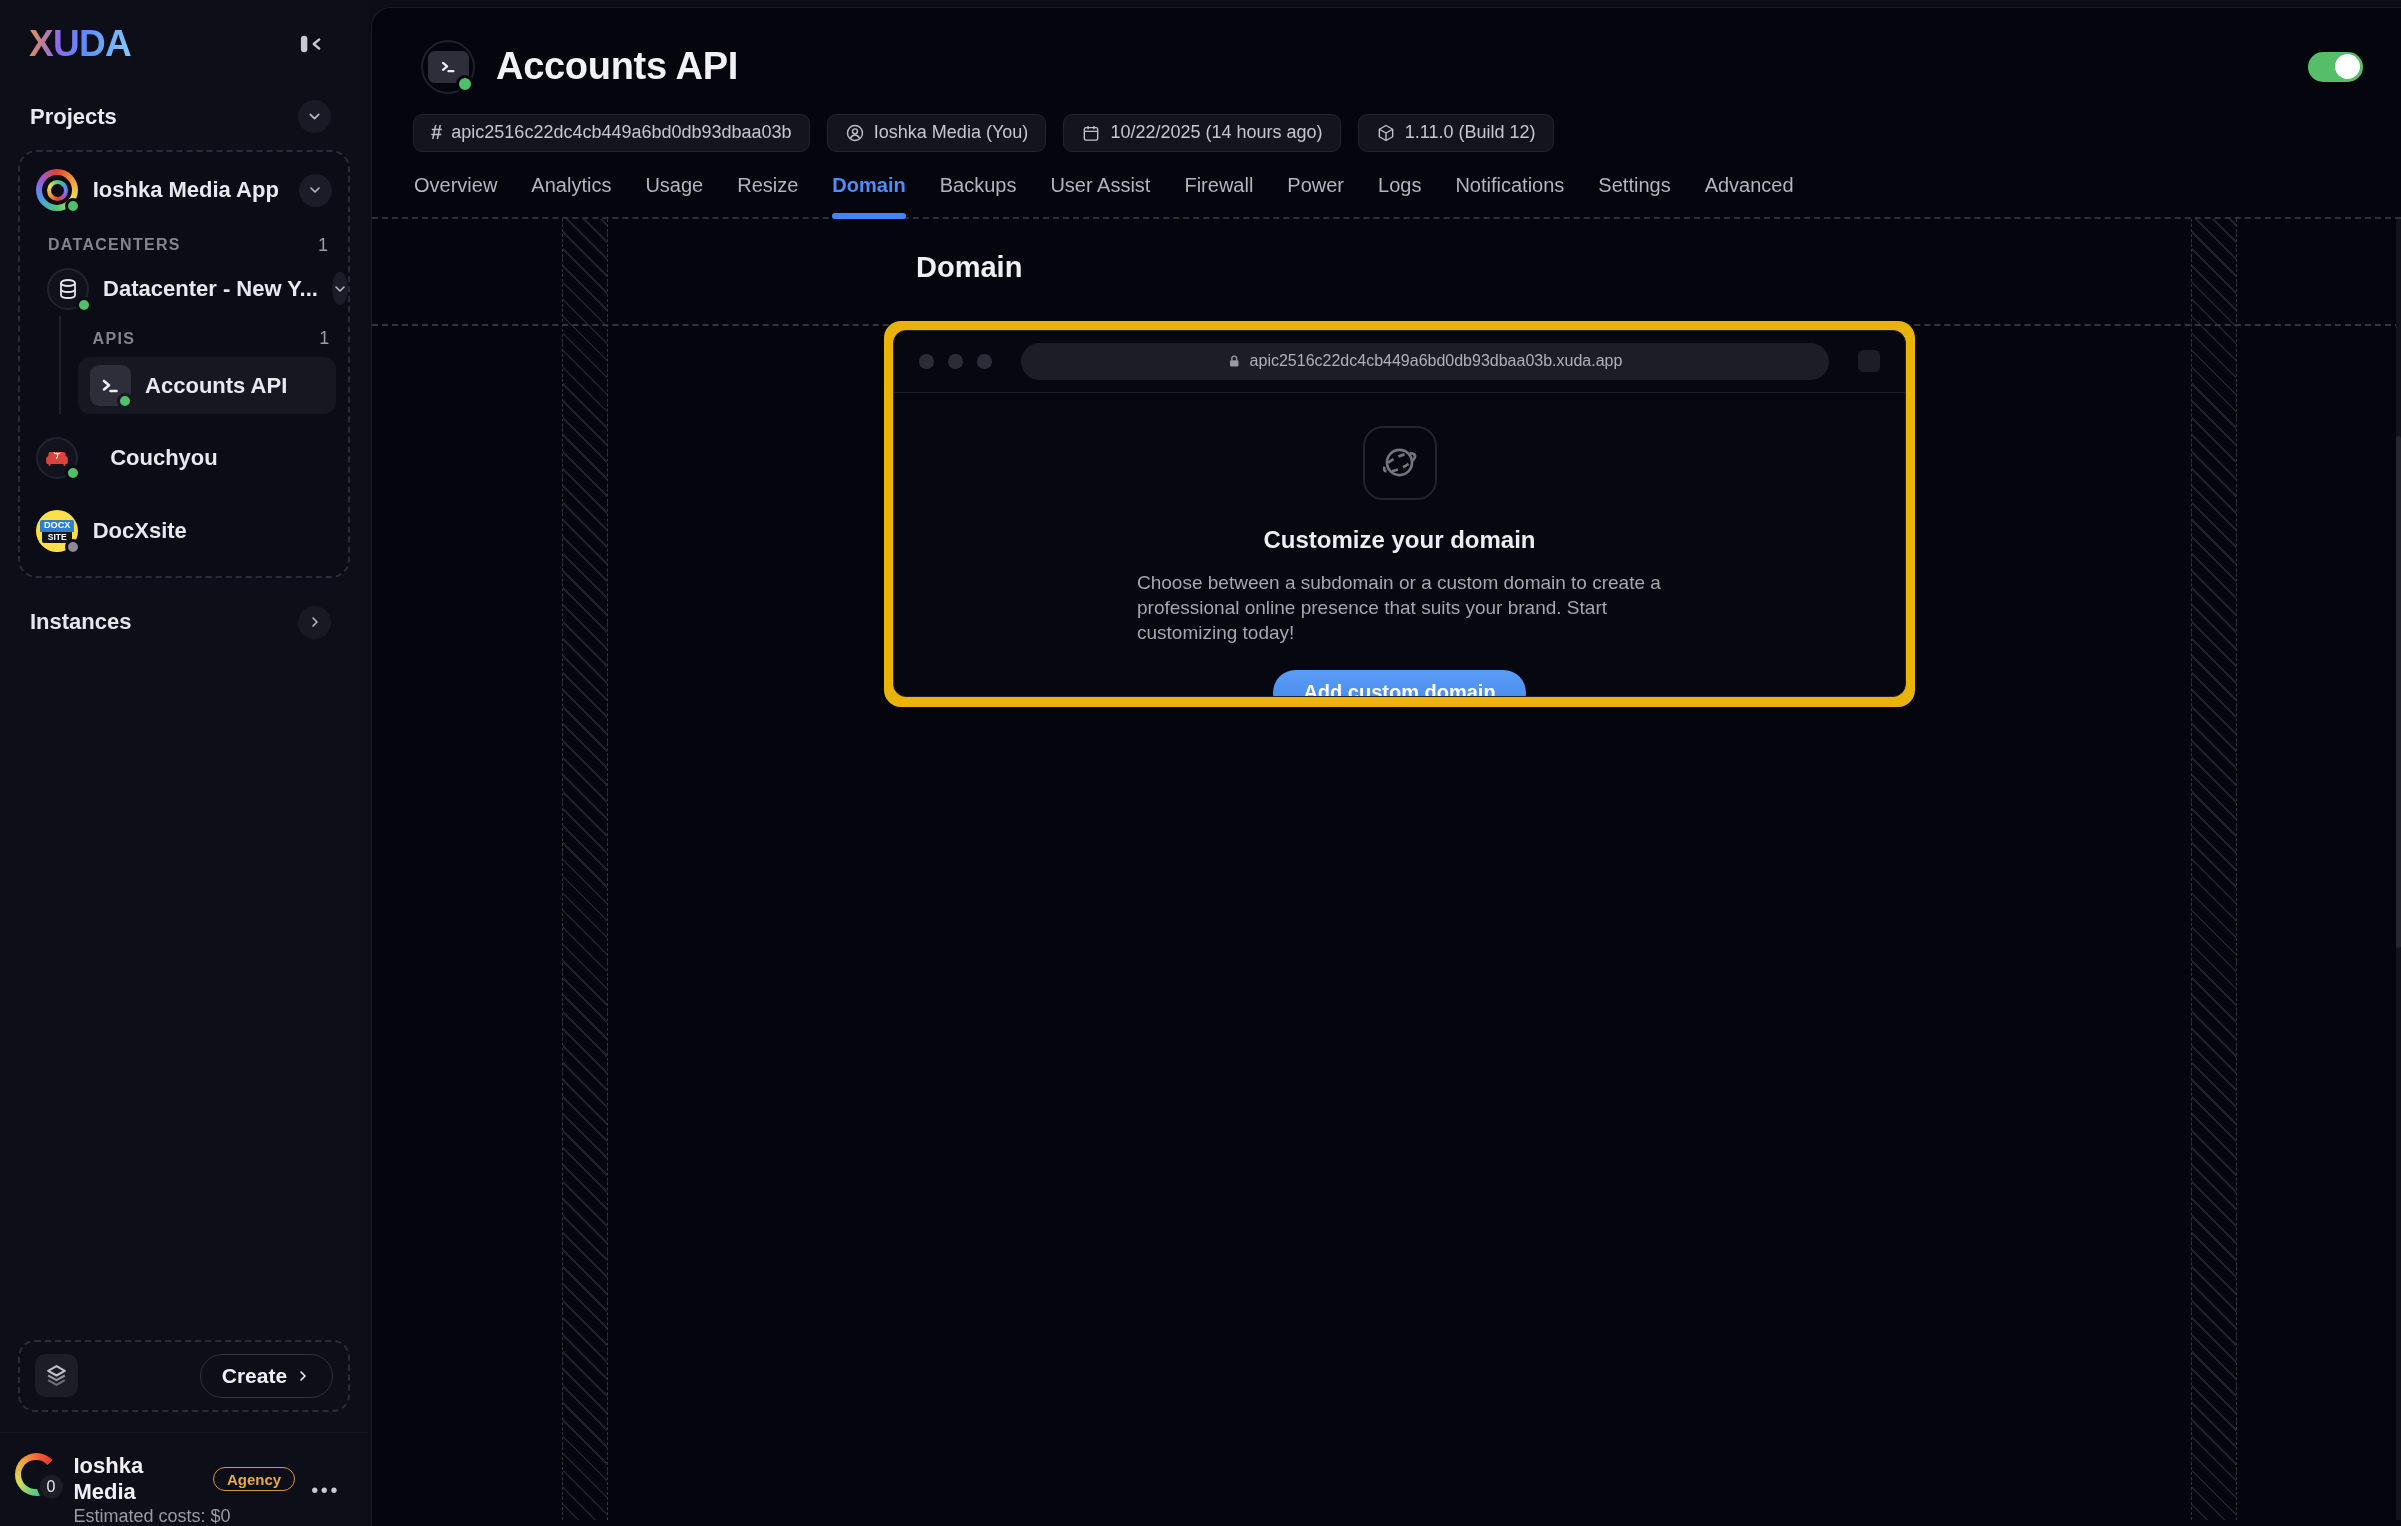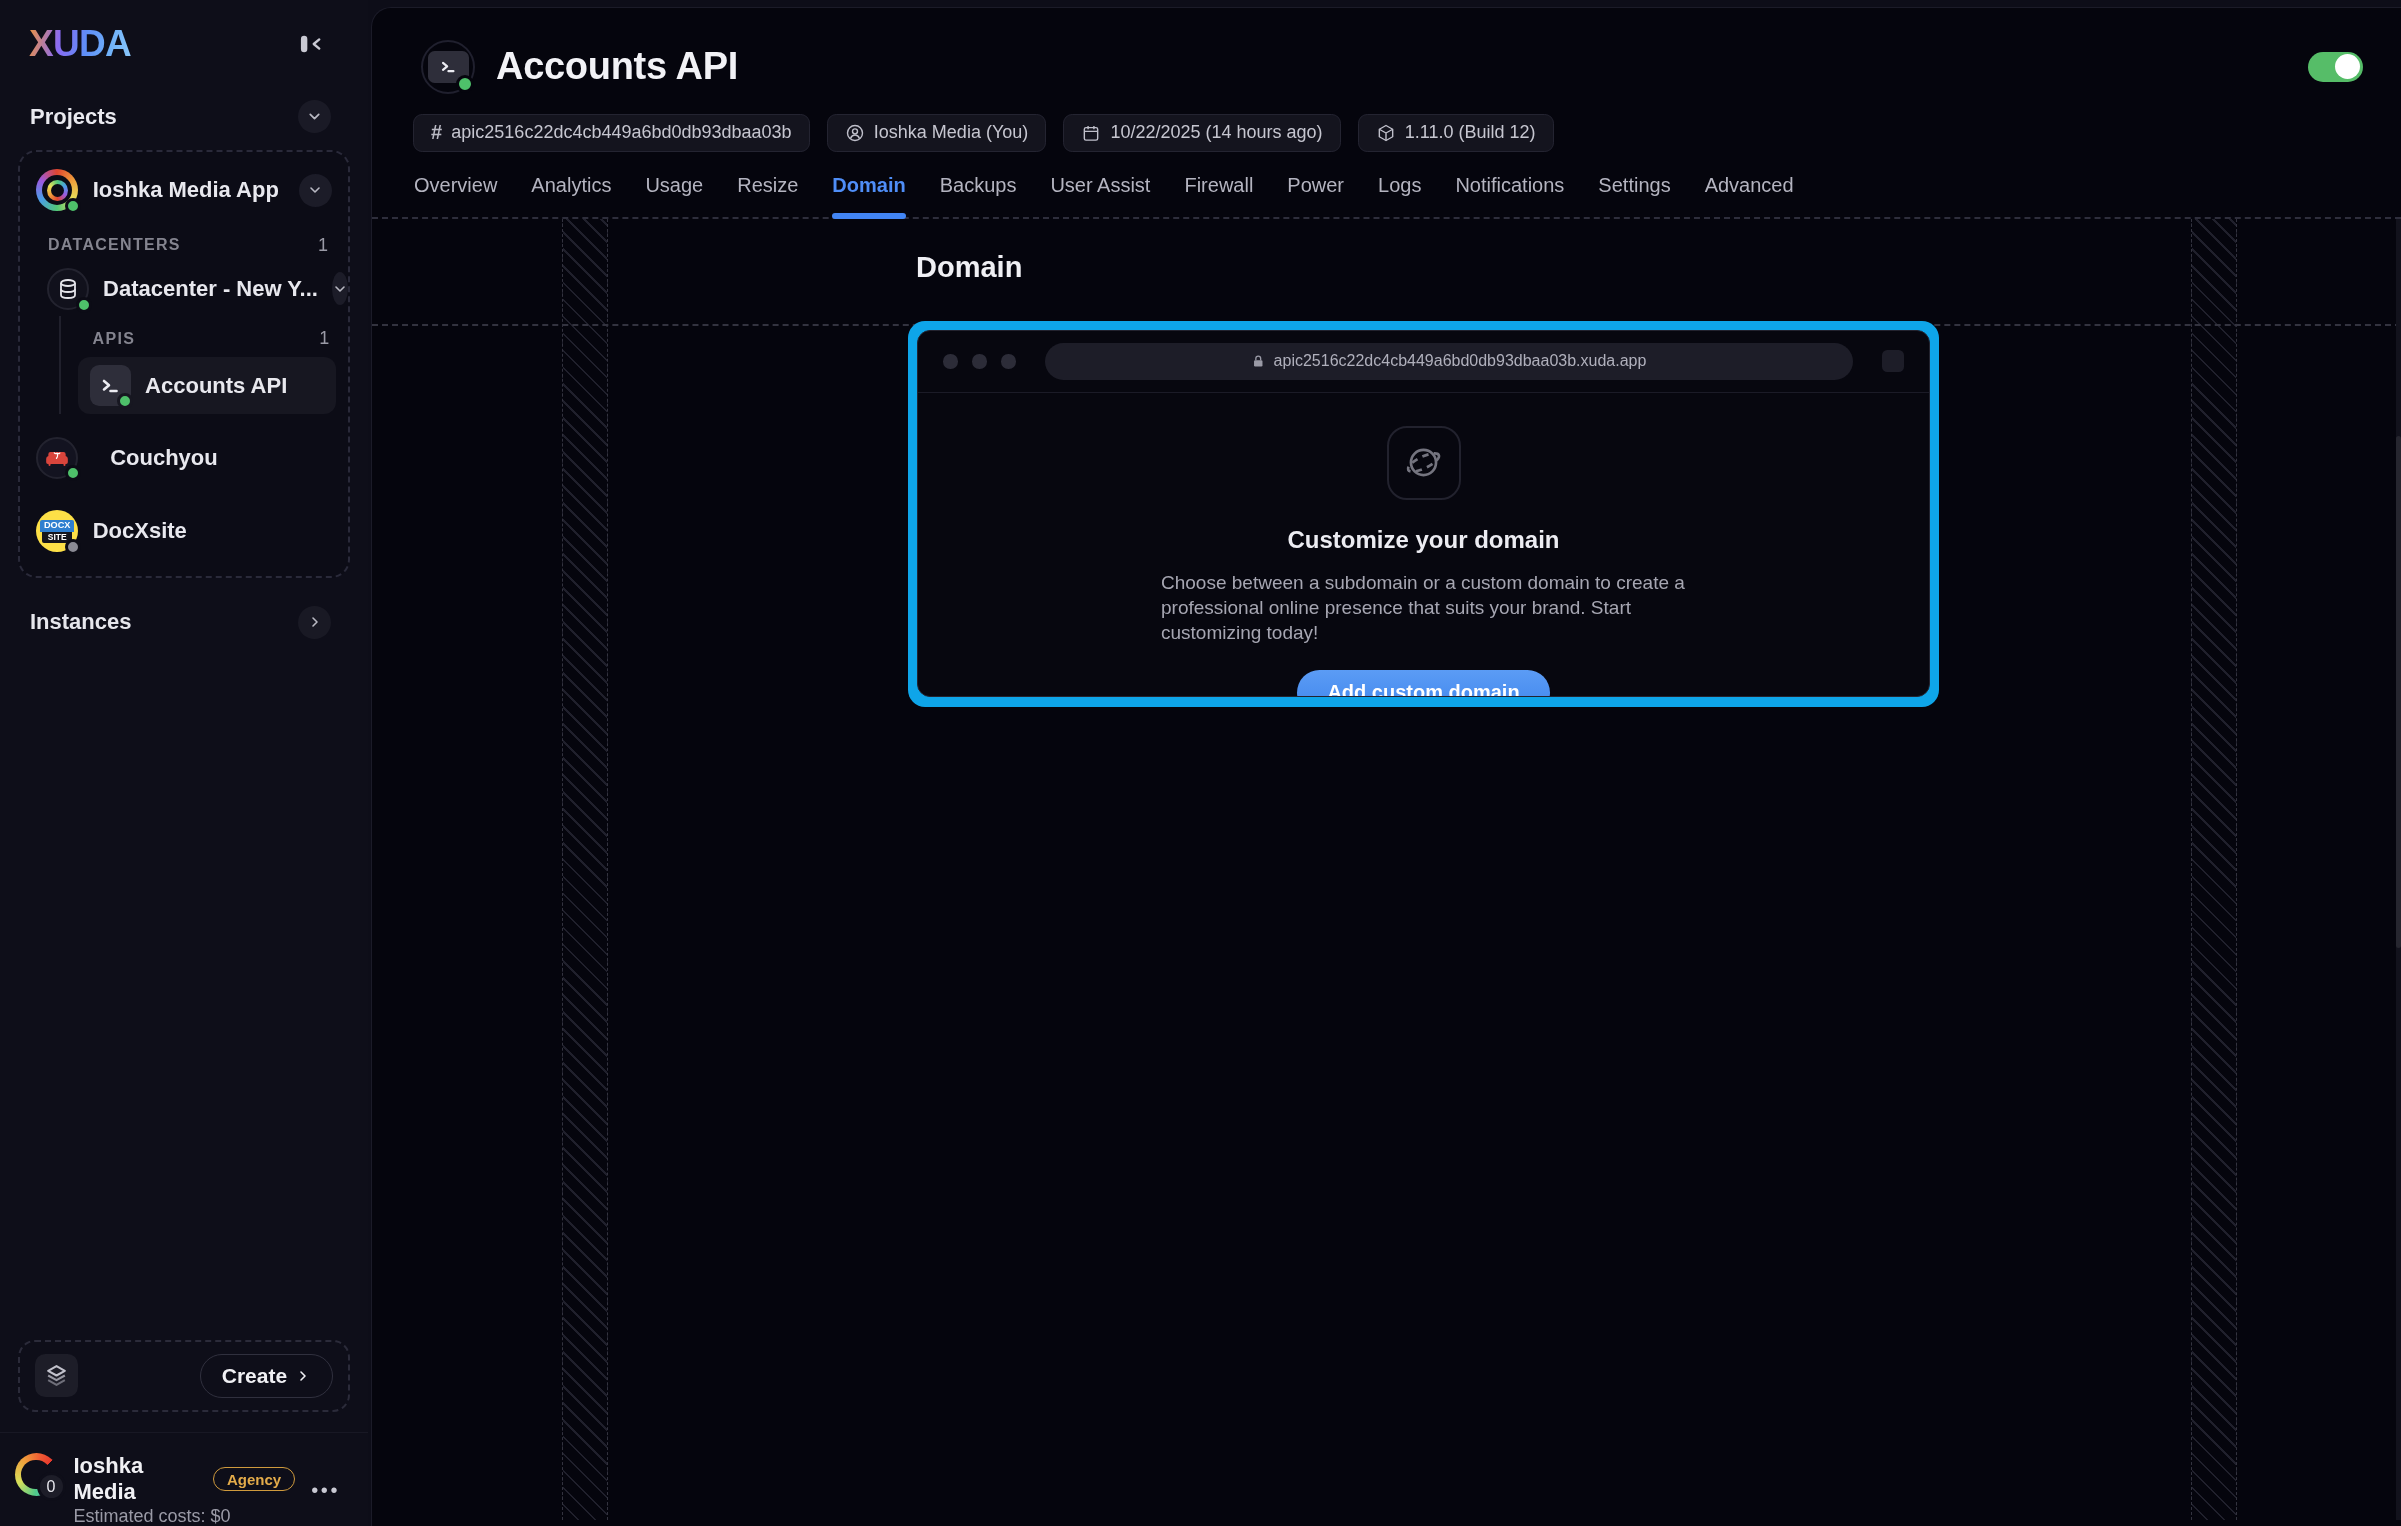"apic2516c22dc4cb449a6bd0db93dbaa03b.xuda" .card-outer { background: #0ea5e9 -> #eab308; left: 536px -> 512px }
